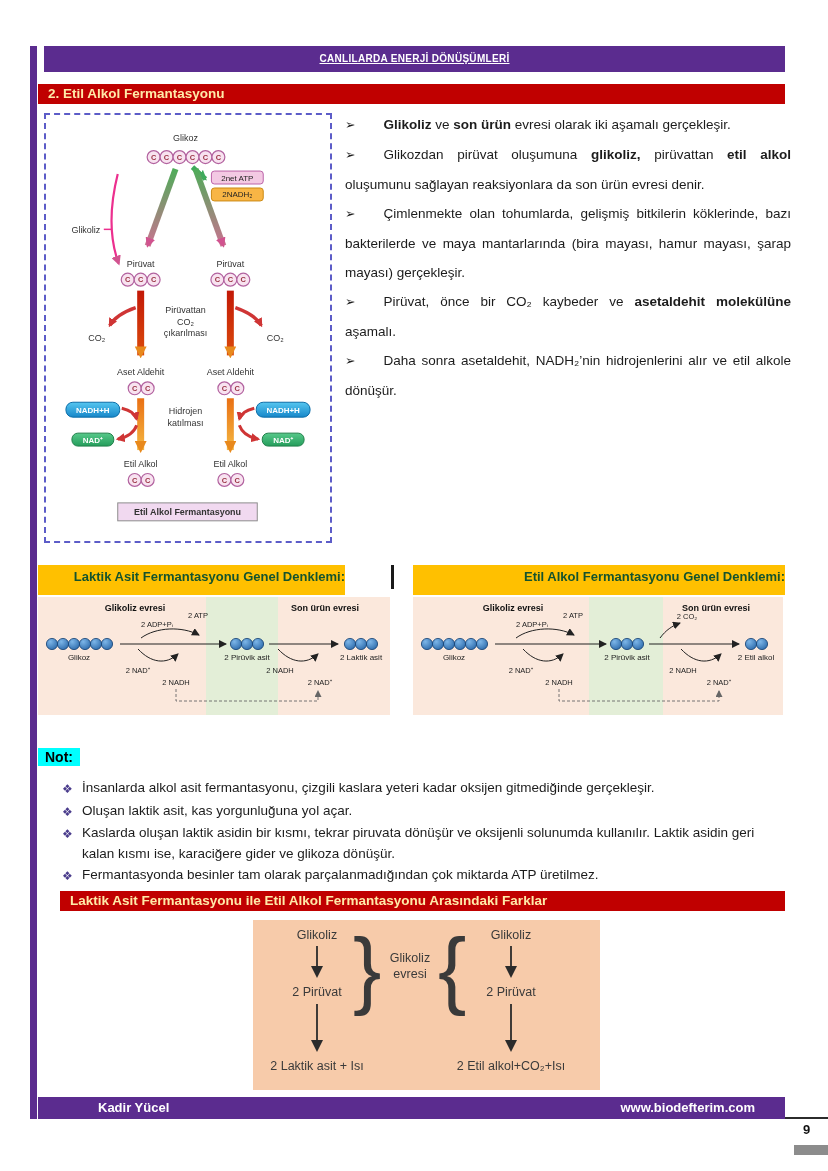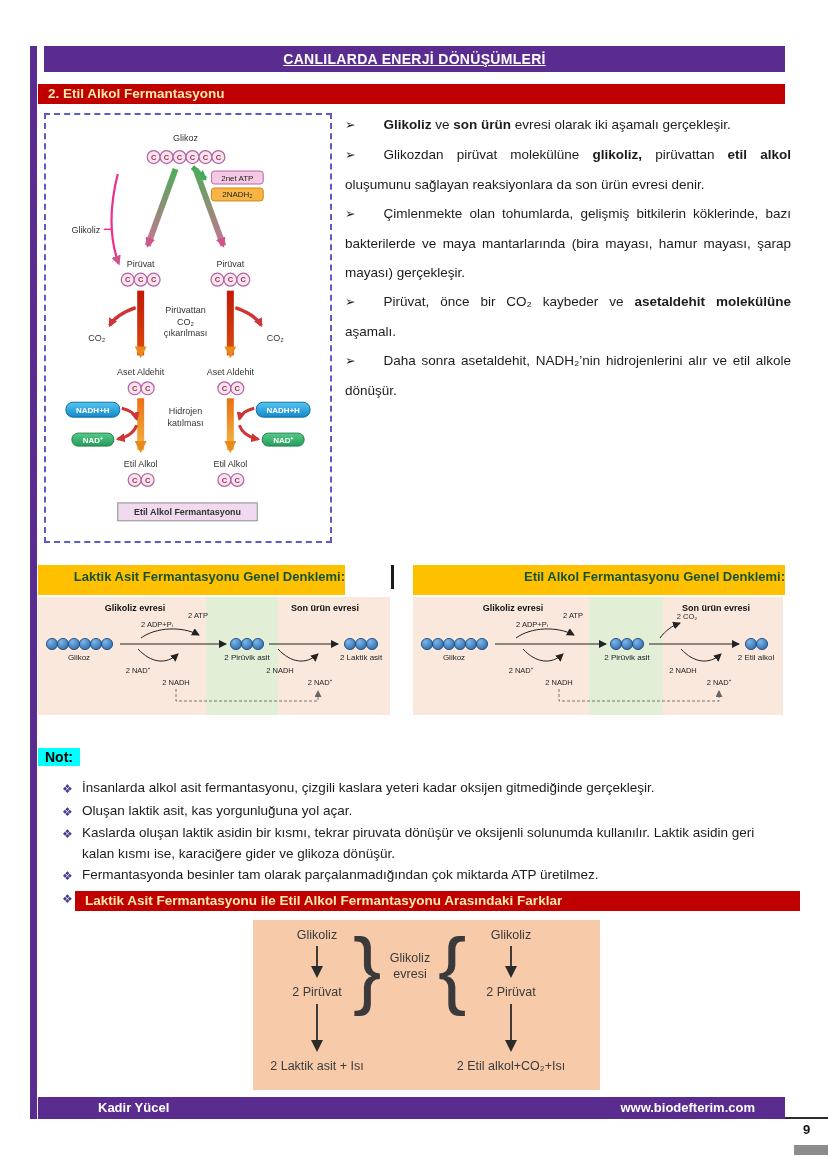"CANLILARDA ENERJİ DÖNÜŞÜMLERİ" #page-header { font-size: 14px -> 10px }
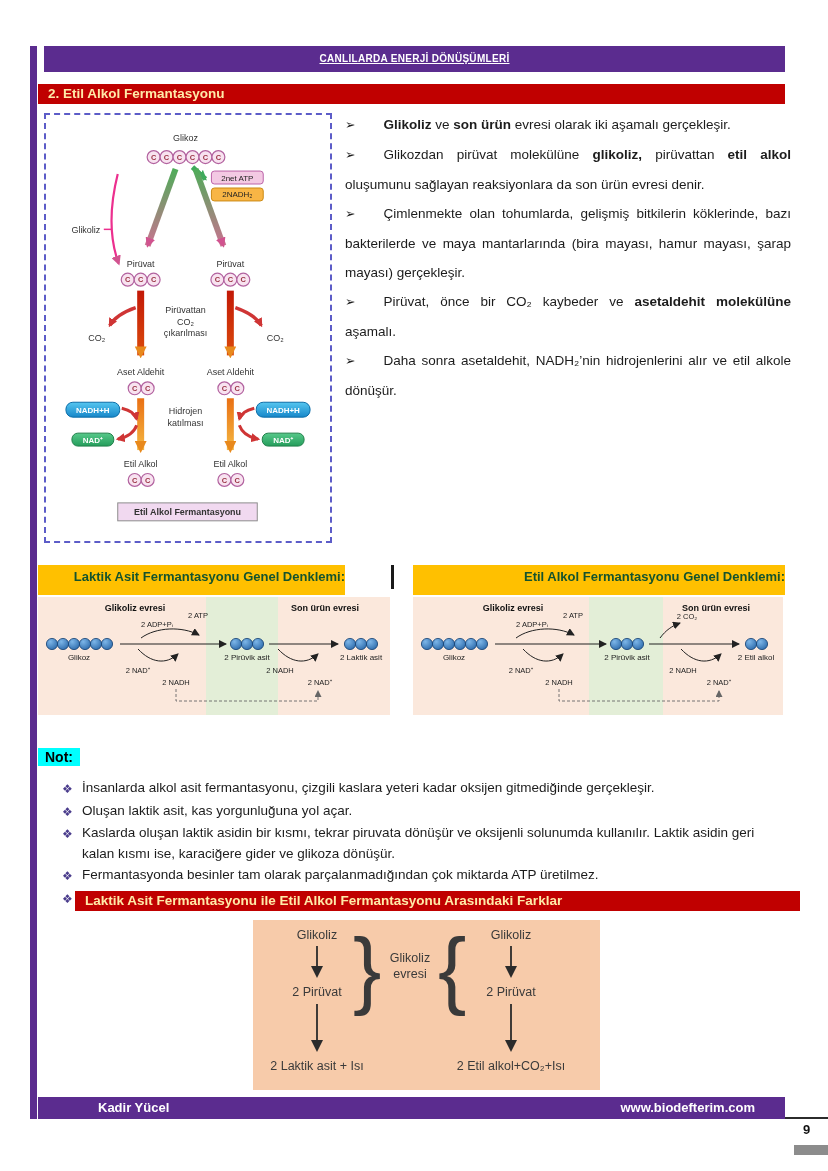"Glikozdan pirüvat molekülüne" span { text: molekülüne -> oluşumuna }
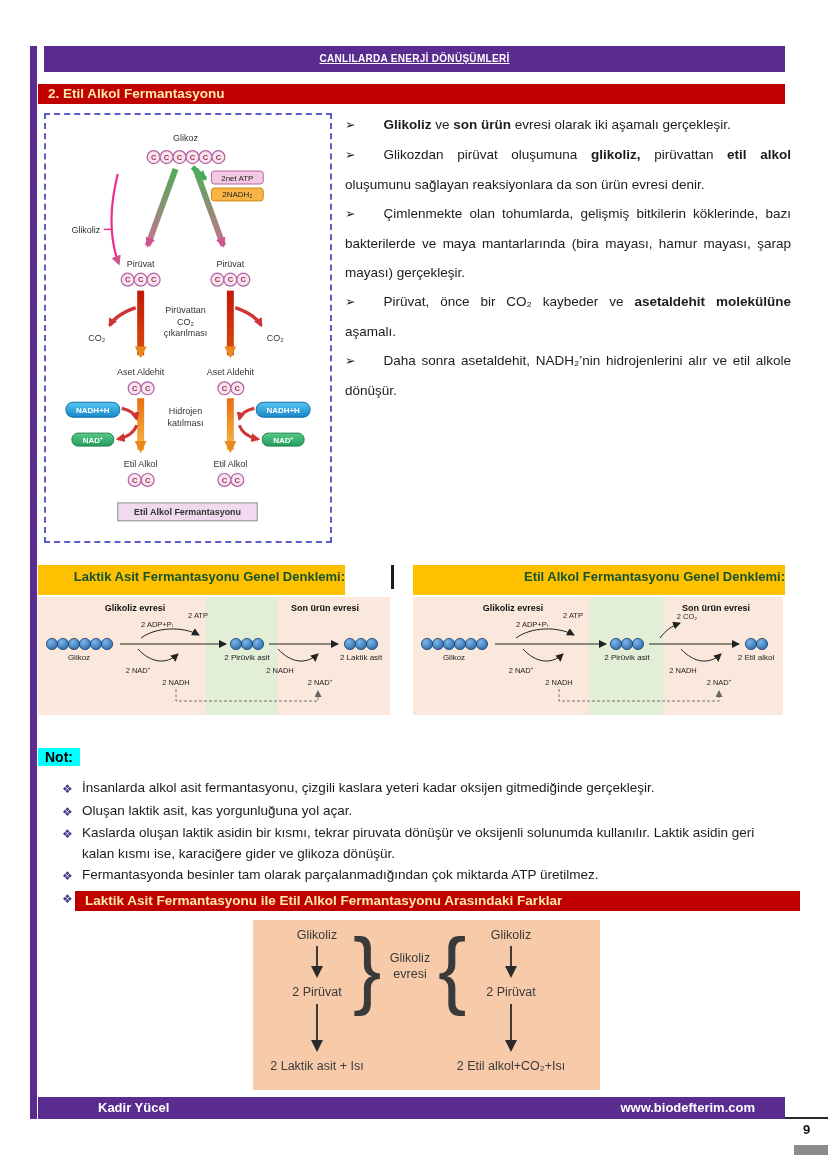"Laktik Asit Fermantasyonu ile Etil" #diff-bar { margin-left: 15px -> none }
